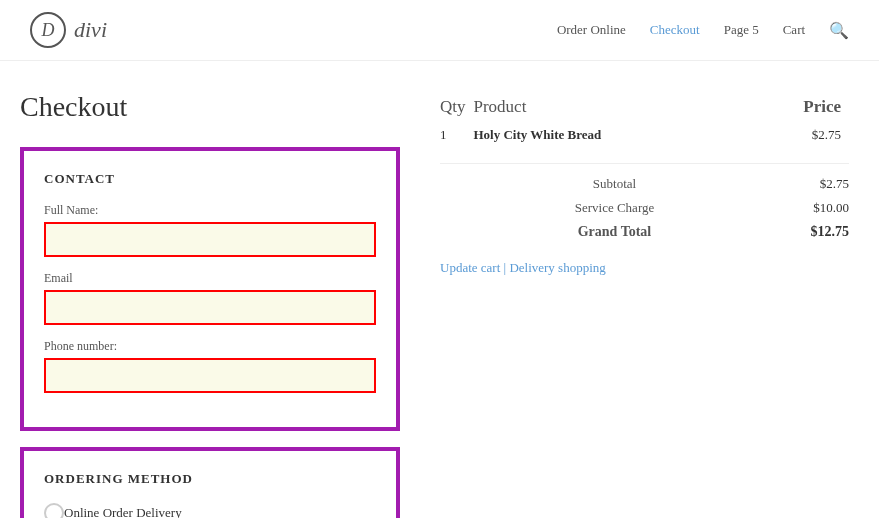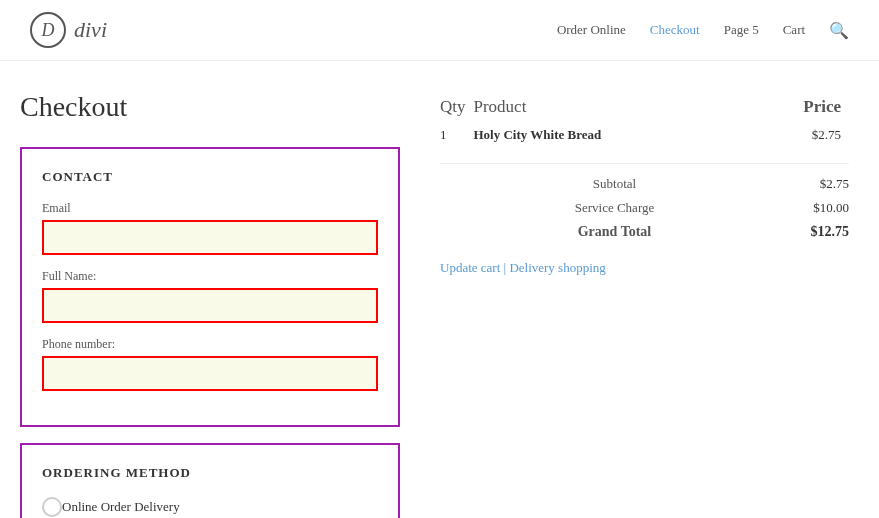"CONTACT" .section-box { border: 2px solid #a21caf -> 4px solid #a21caf }
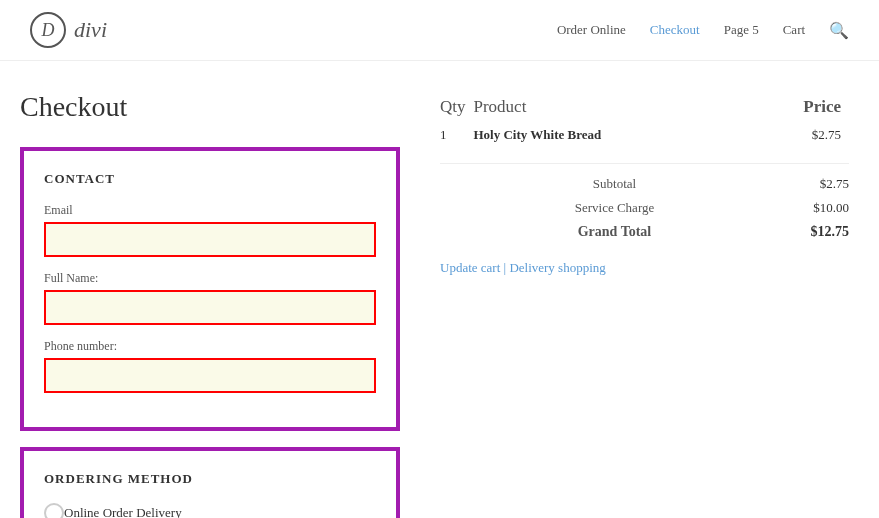"Email" div.form-group { order: before "Full Name:" -> after "Full Name:" }
